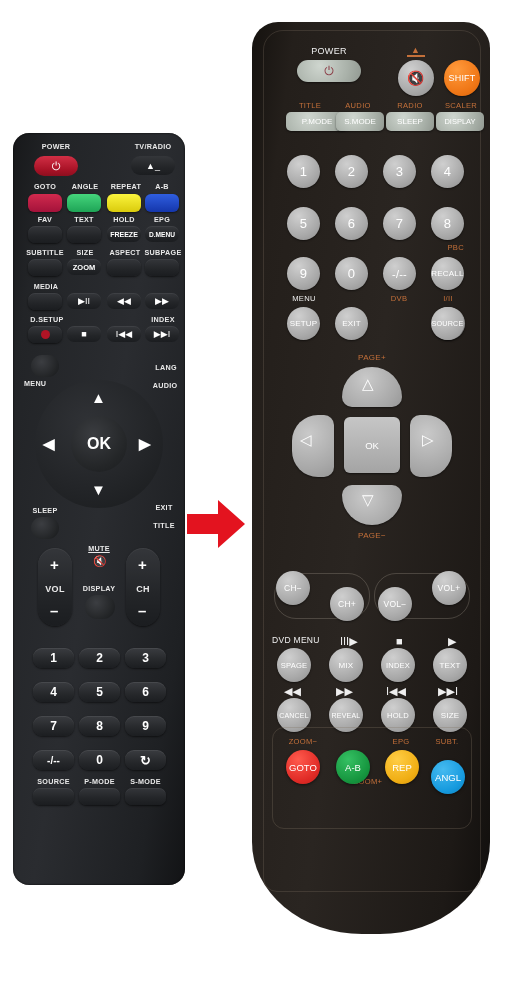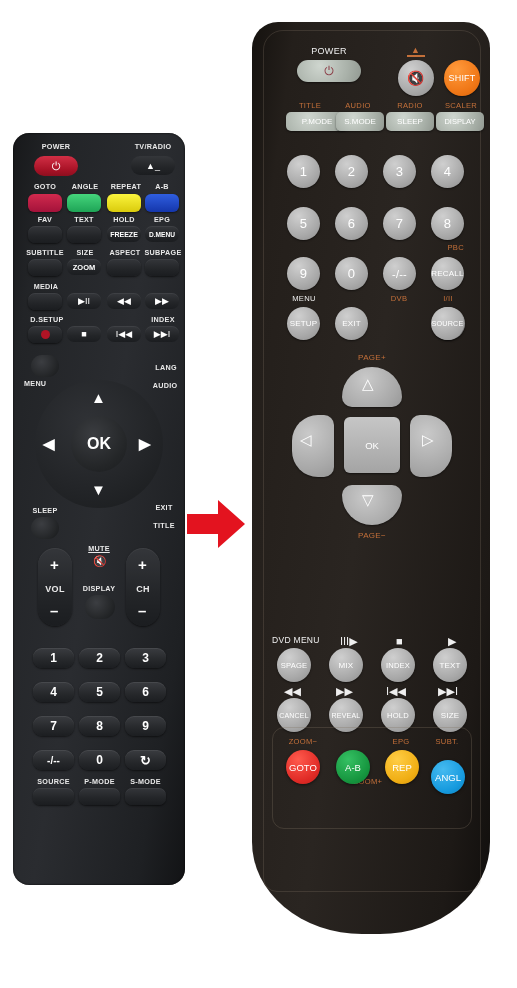"CH−" div { html: none -> <div> <div></div> <div></div> <div>CH−</div> <div>CH+</div> <div>VOL−</div> <div>VOL+</div> </div> }
